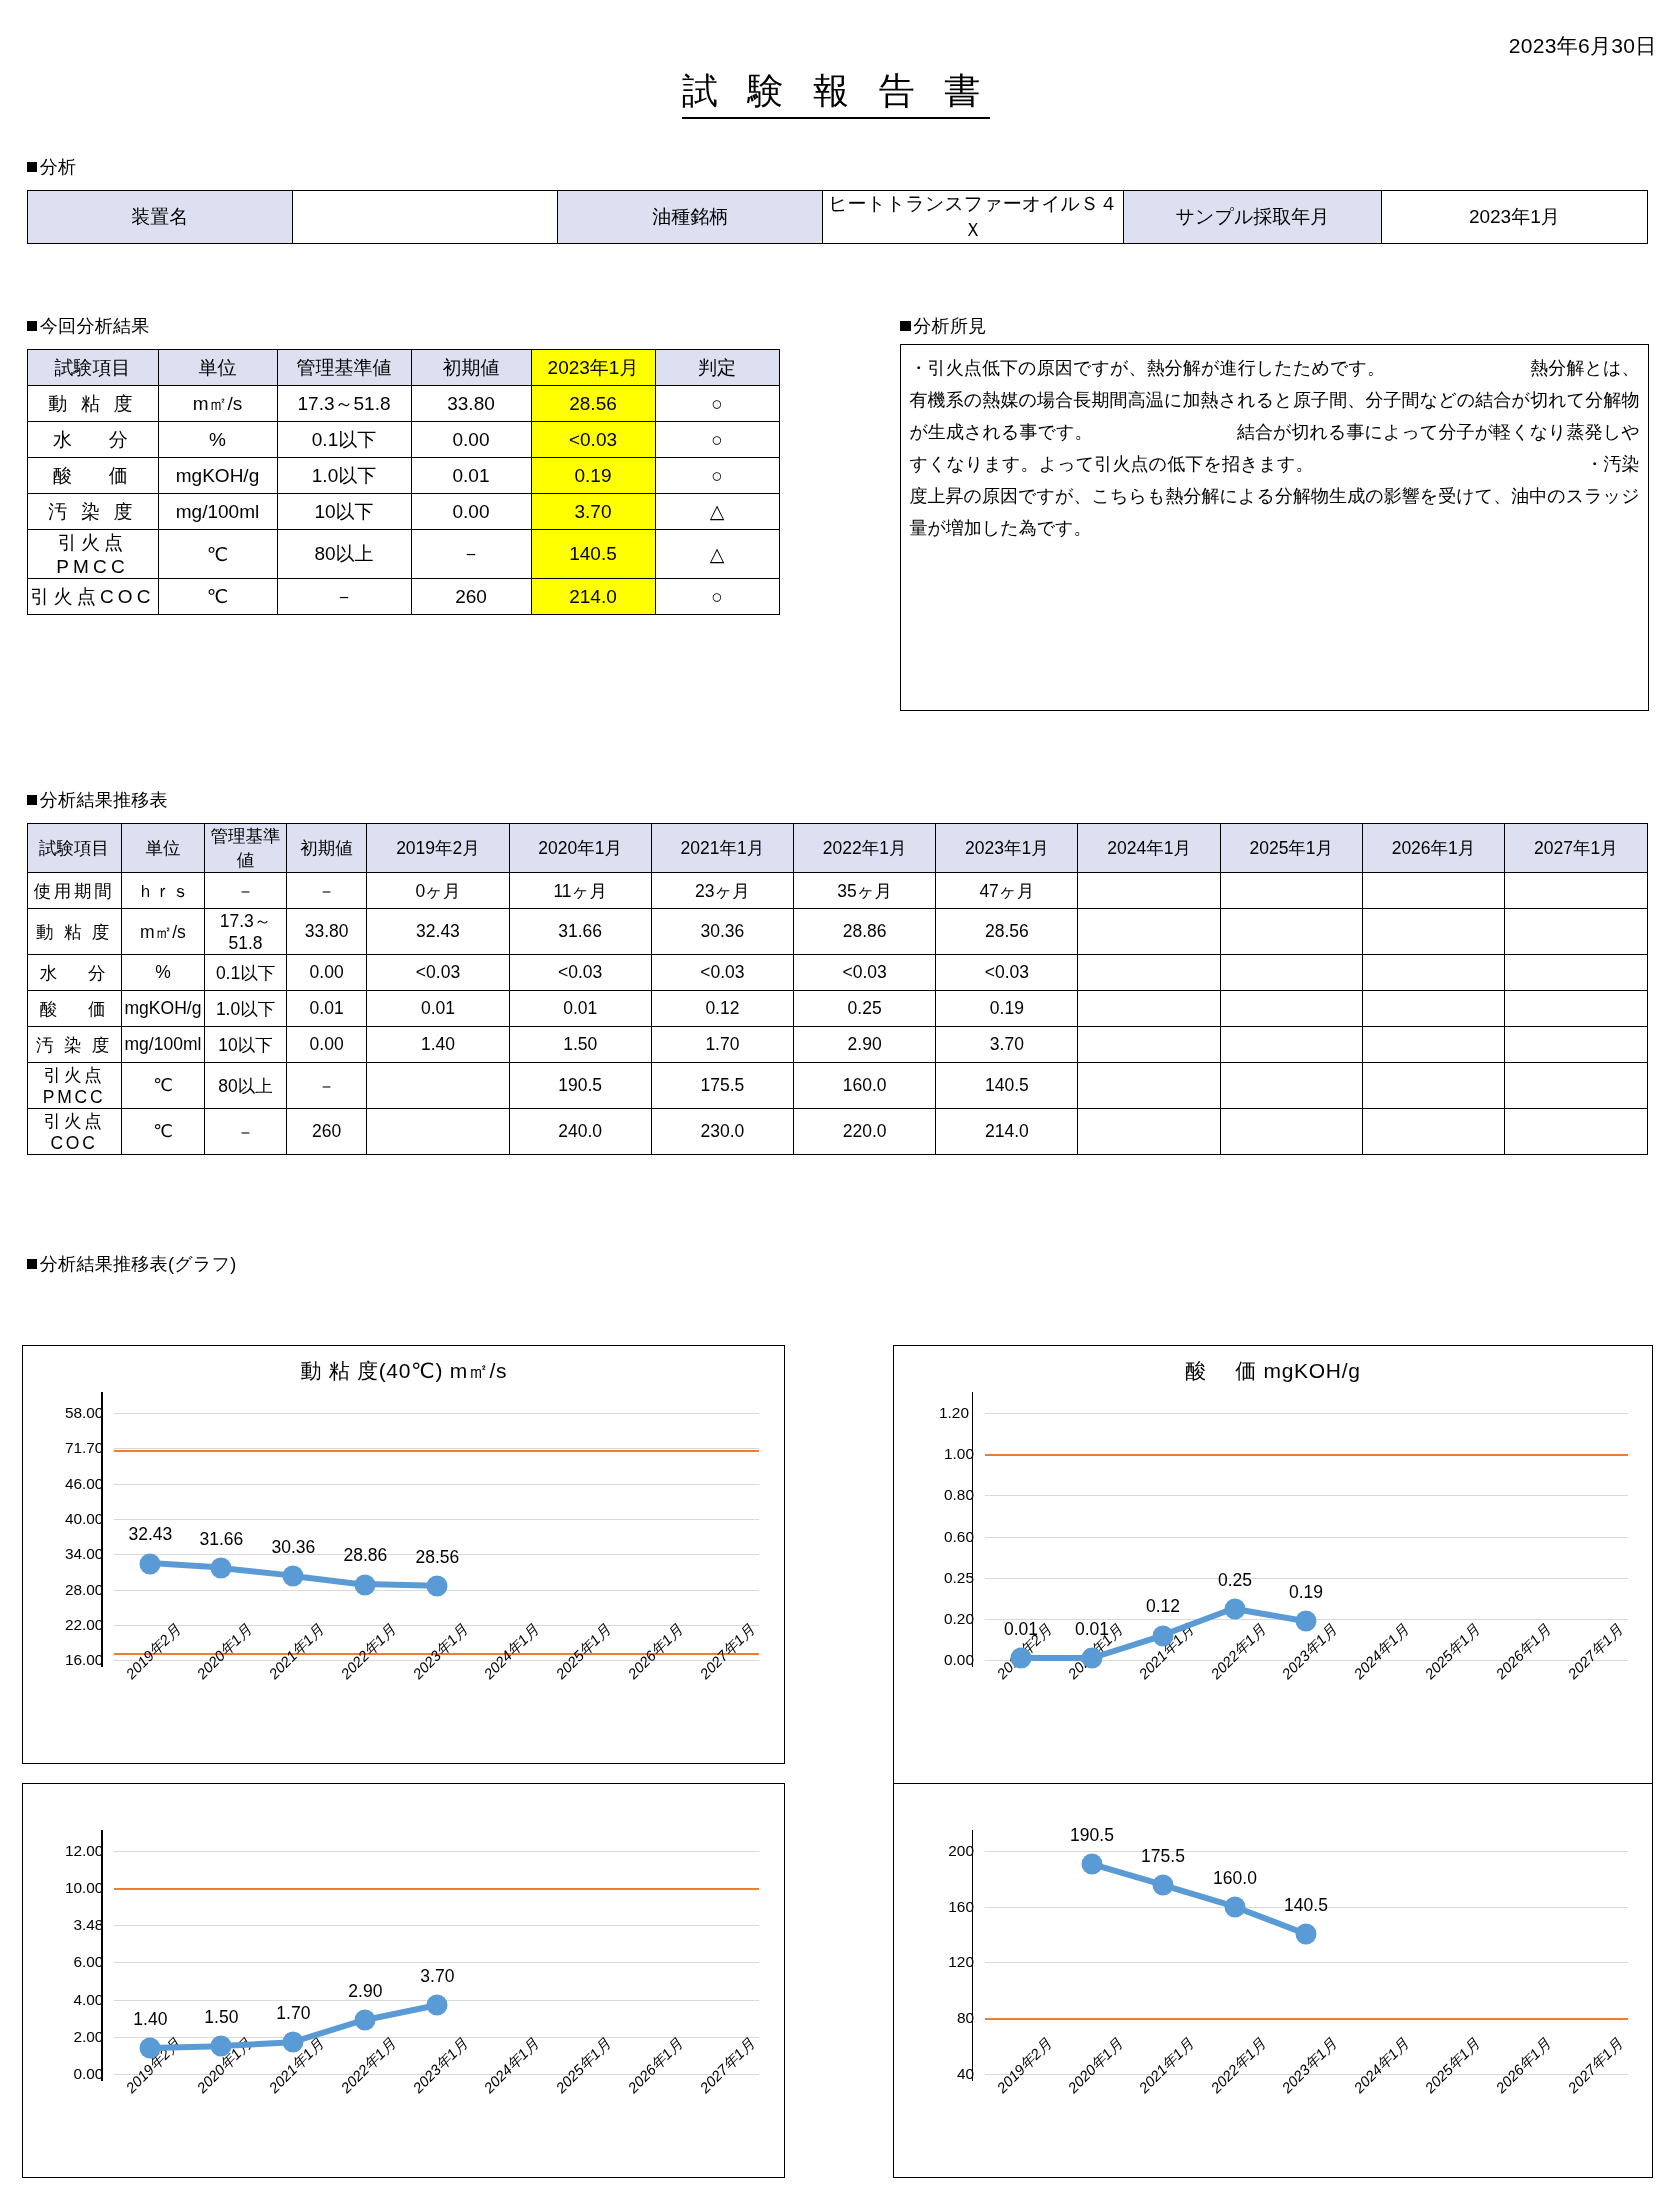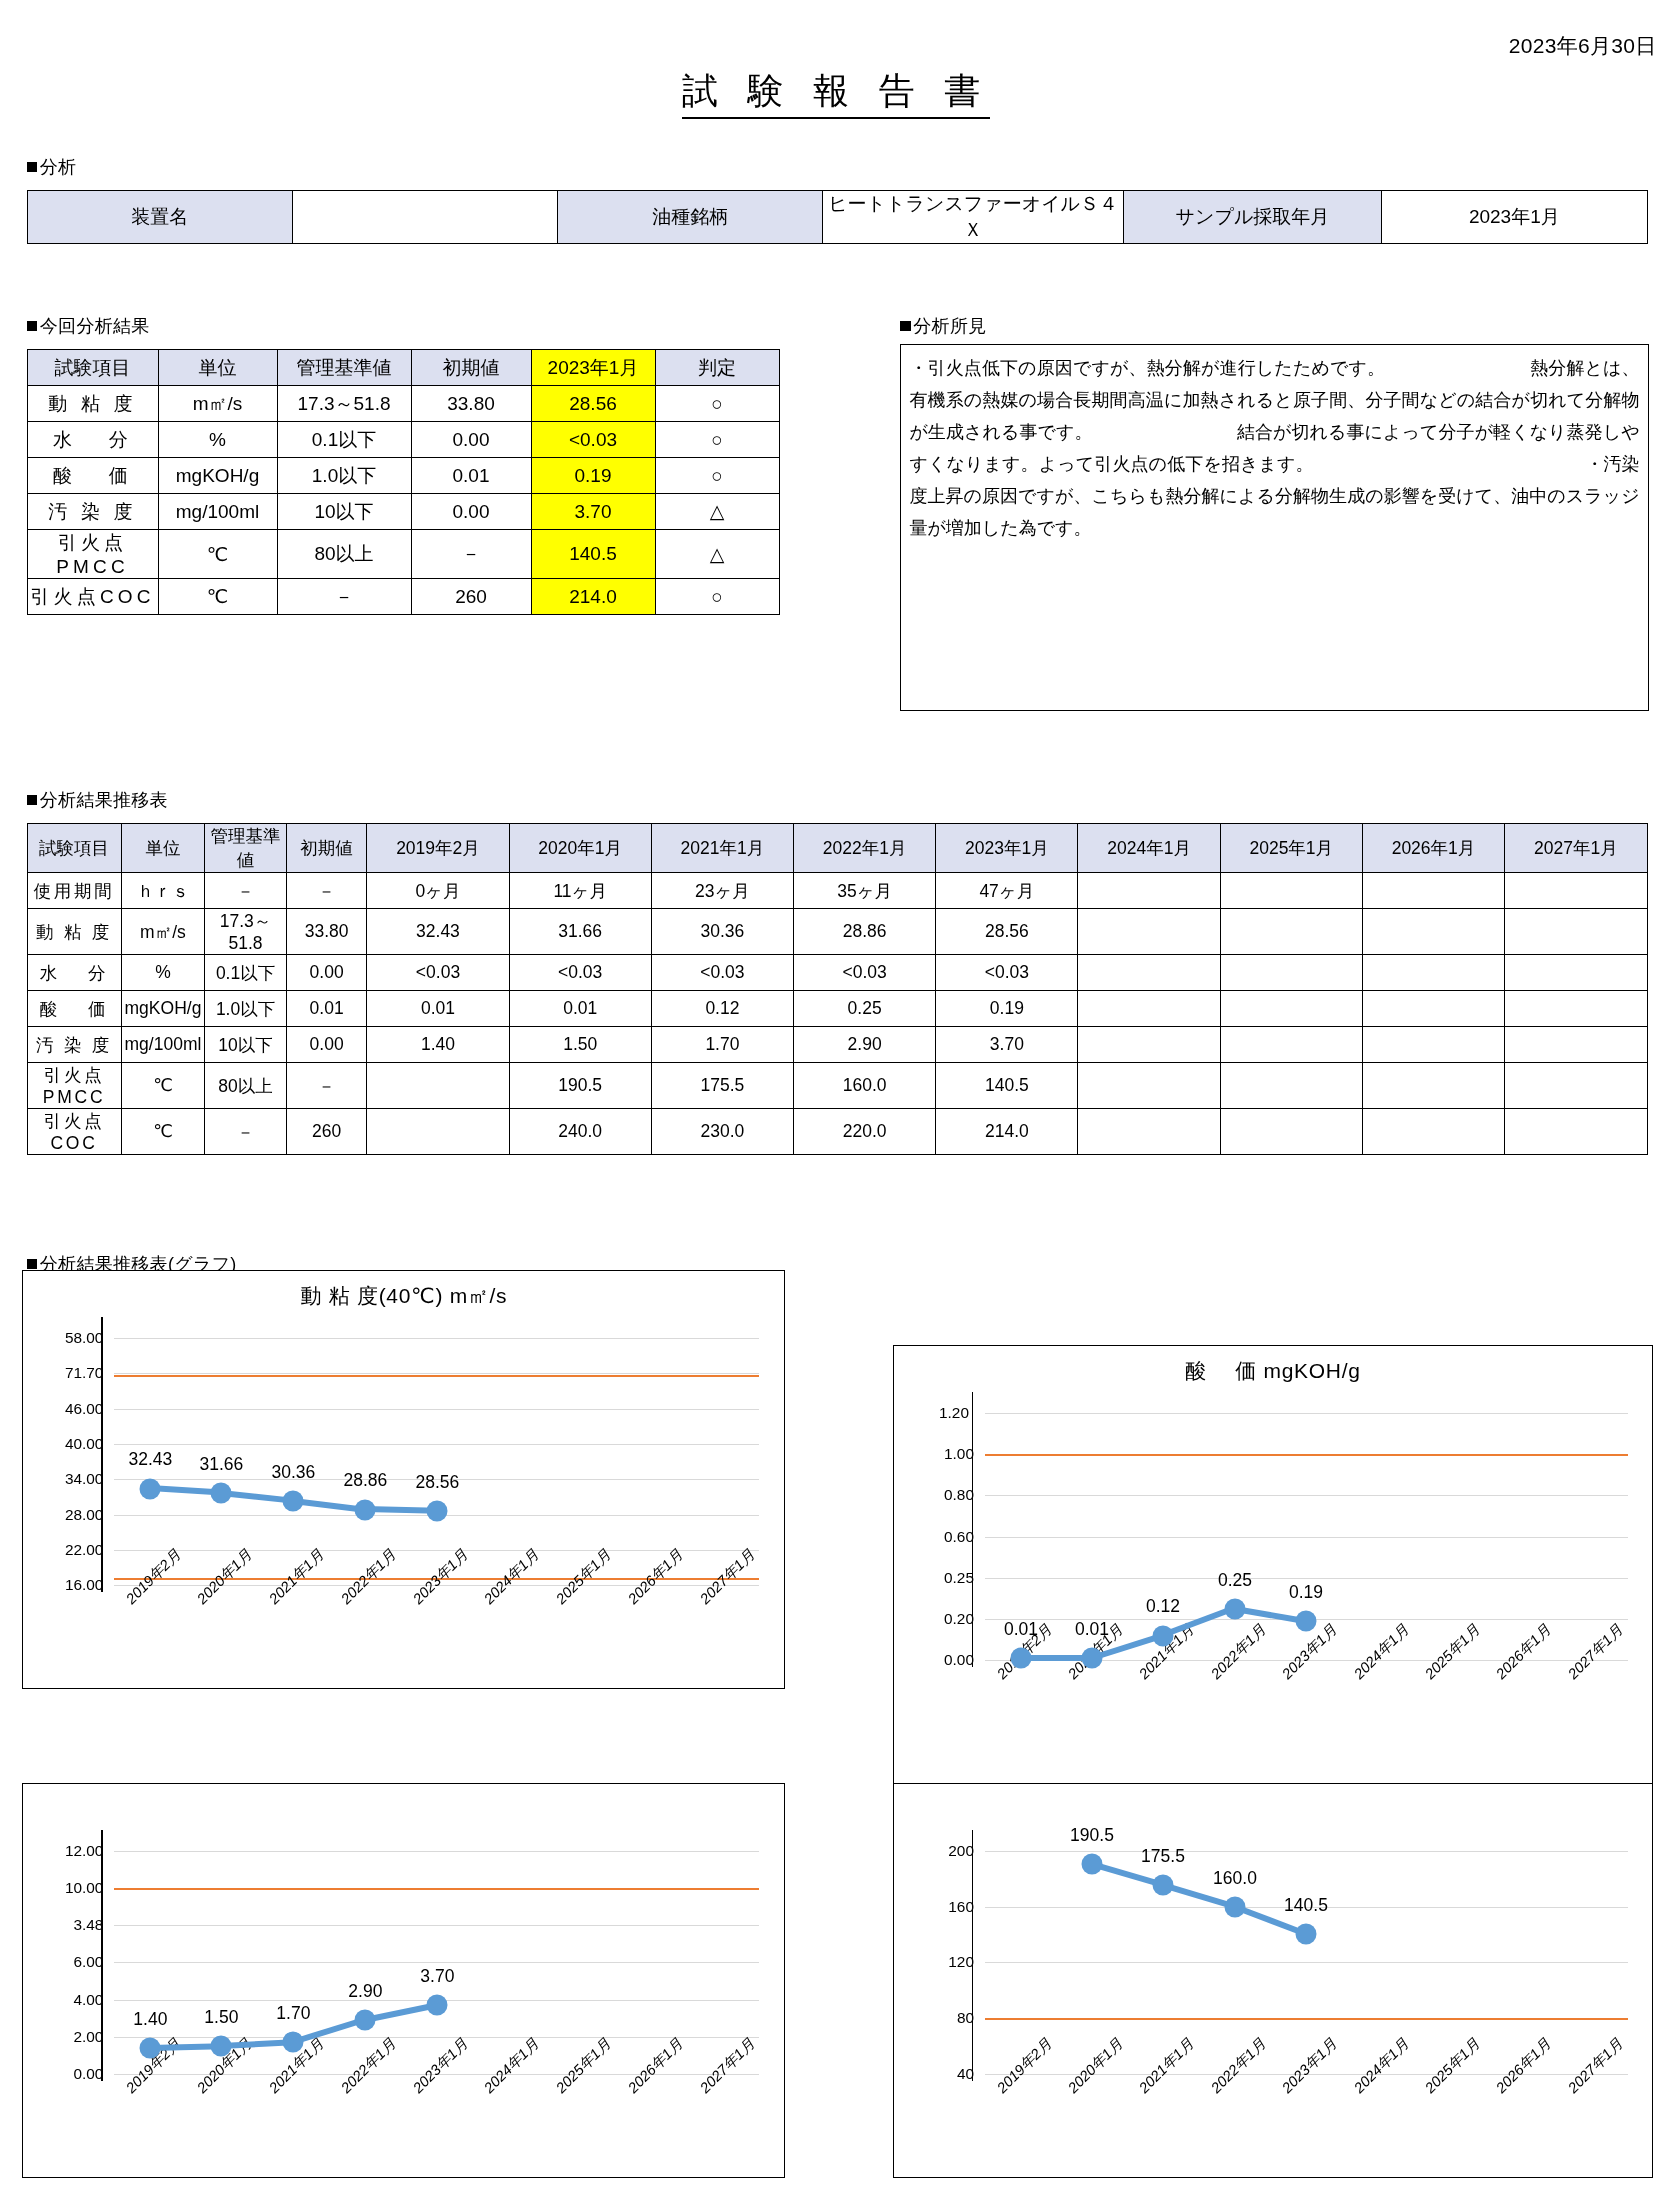"動 粘 度(40℃) m㎡/s" div.chart-box { top: 1270px -> 1345px }
